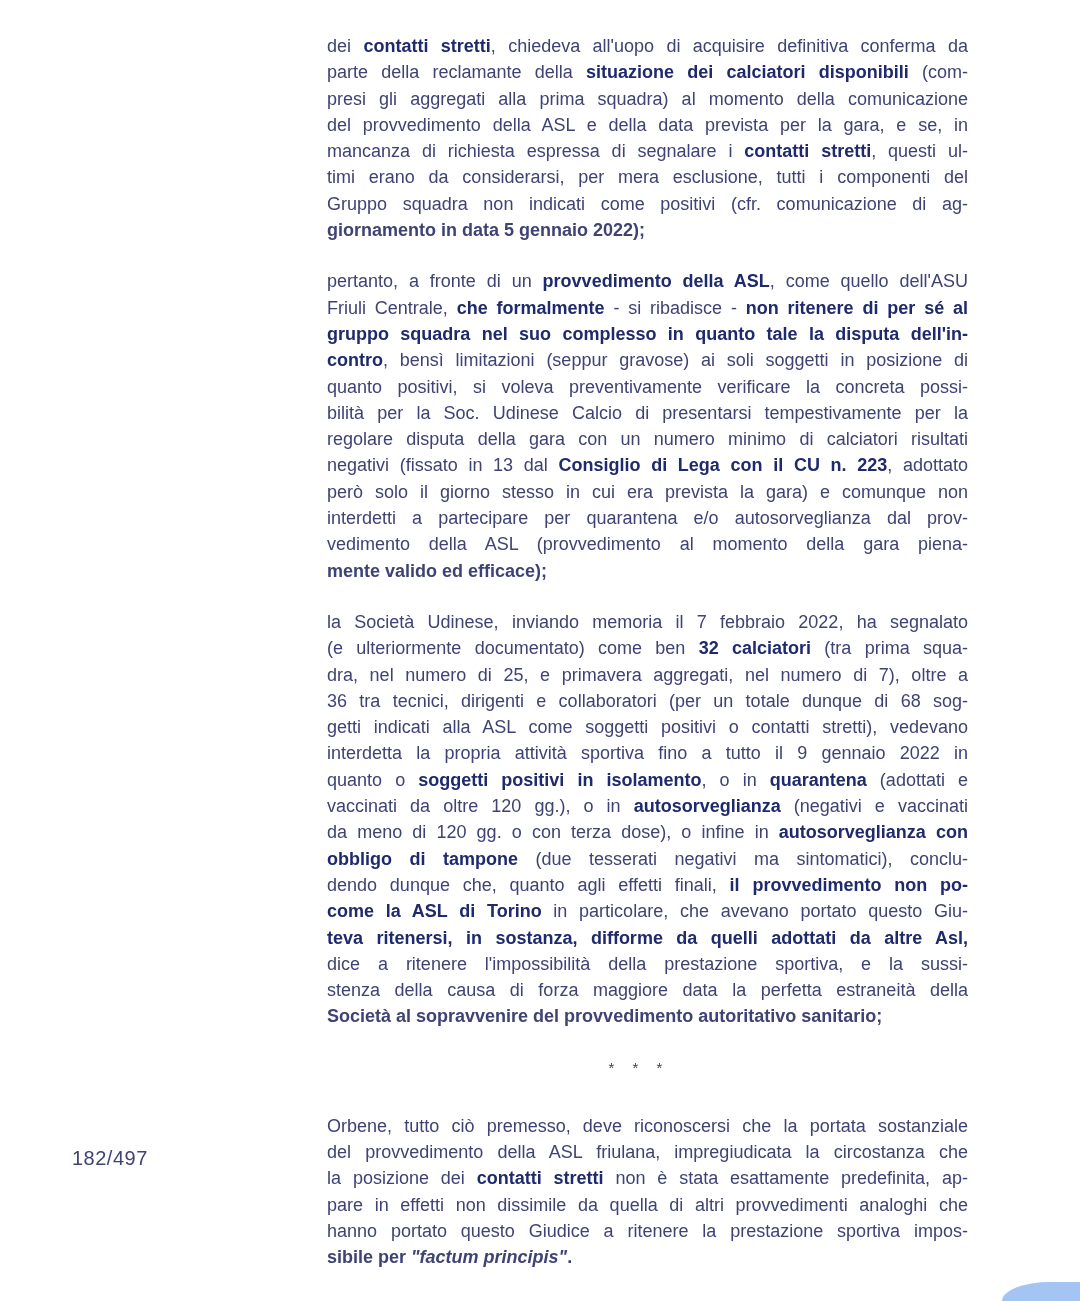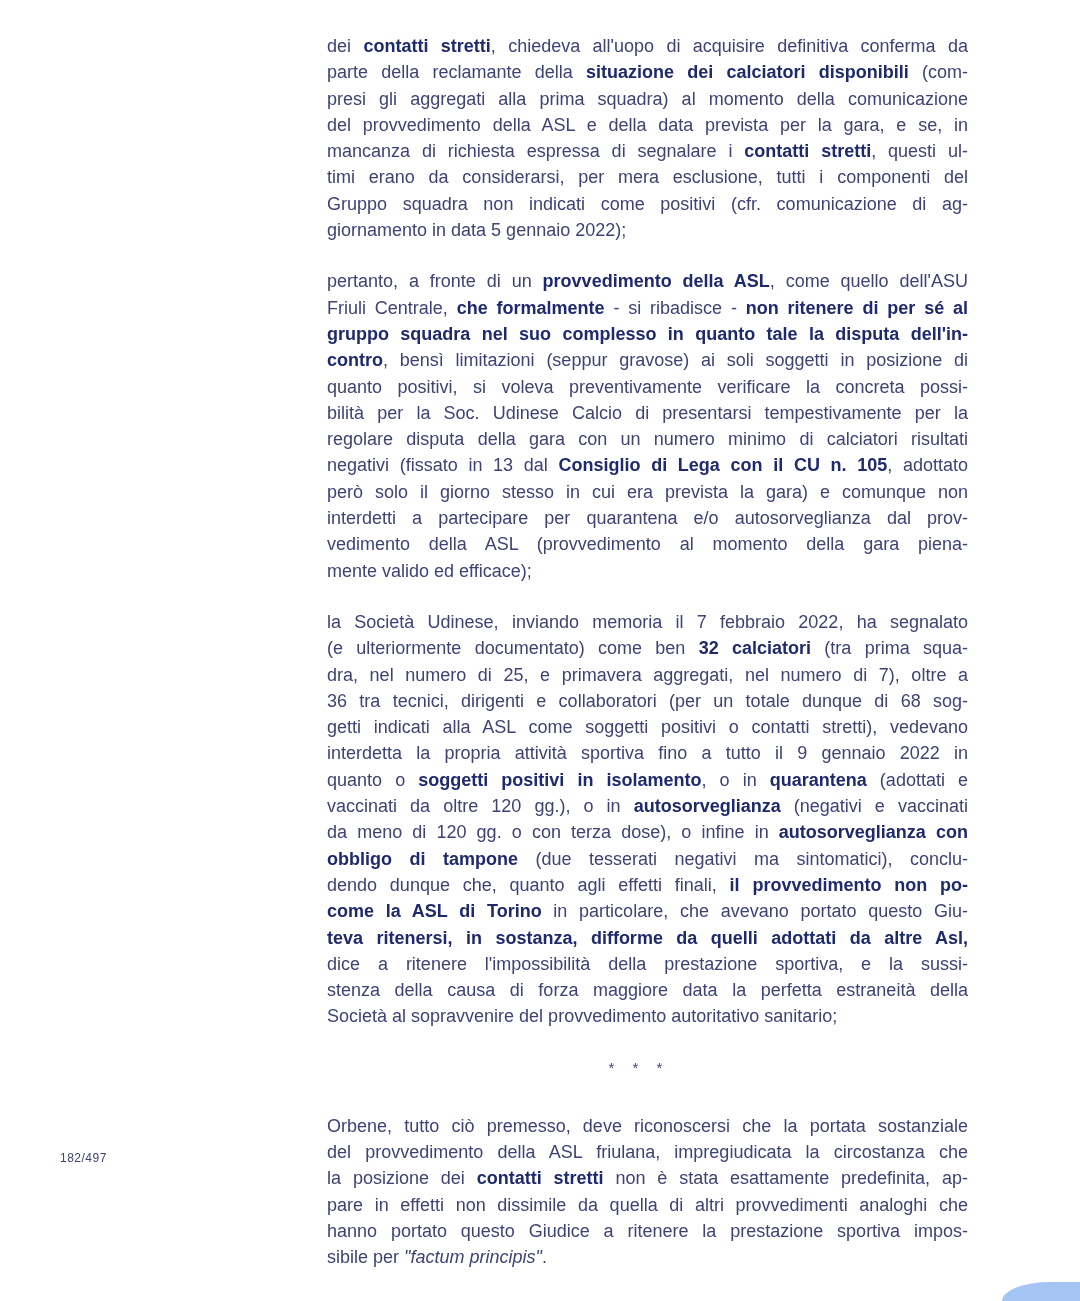"giornamento in data 5 gennaio" .line.last { font-weight: none -> bold }
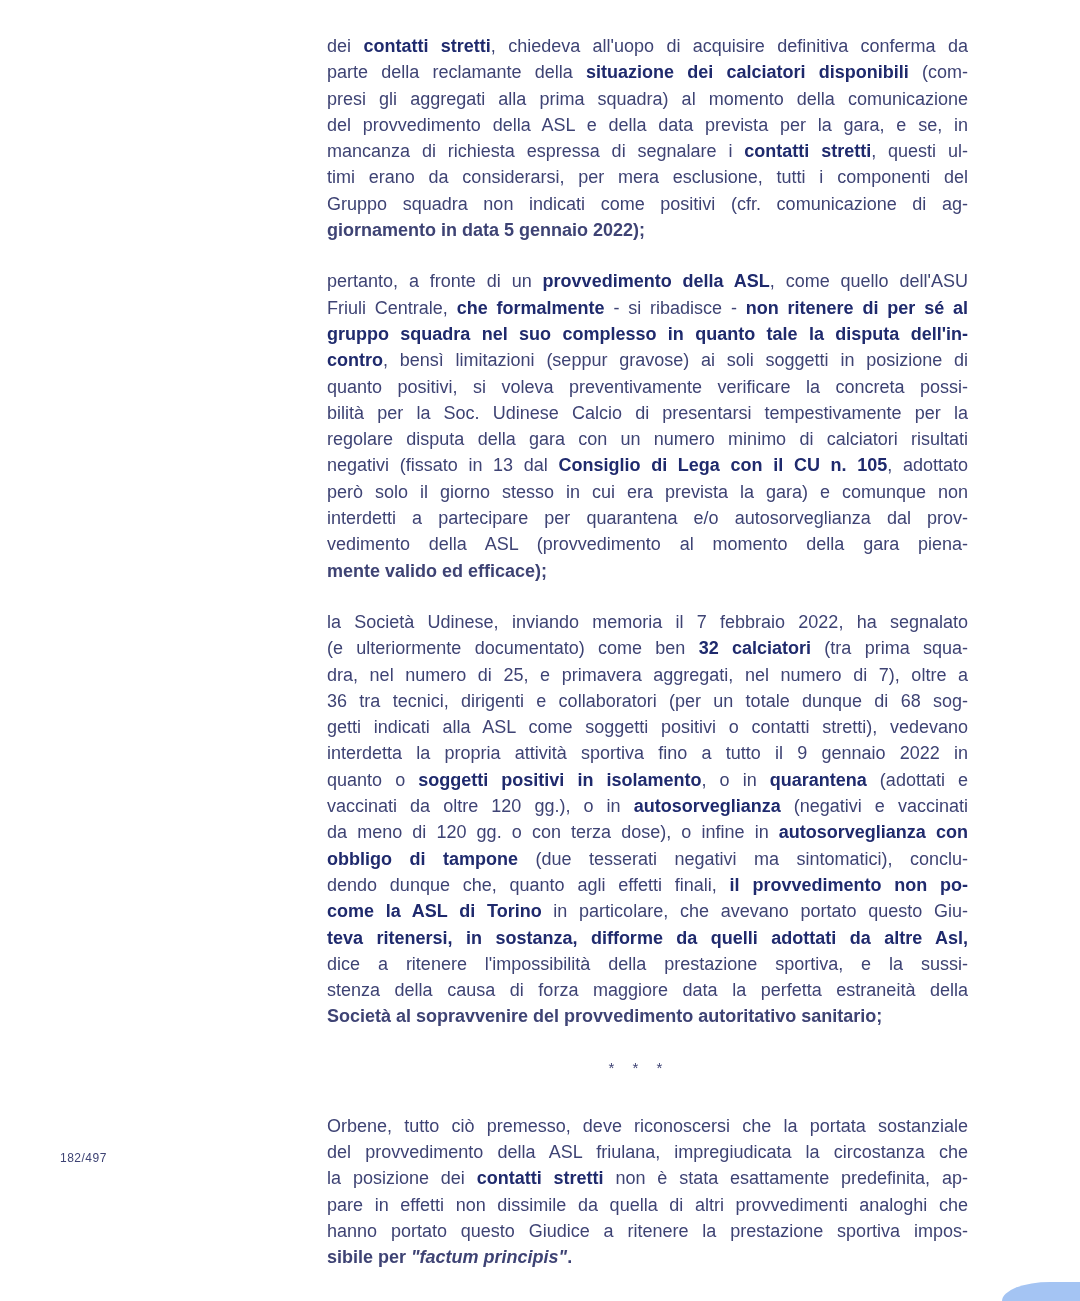"Consiglio di Lega con il" span.b { text: 105 -> 223 }
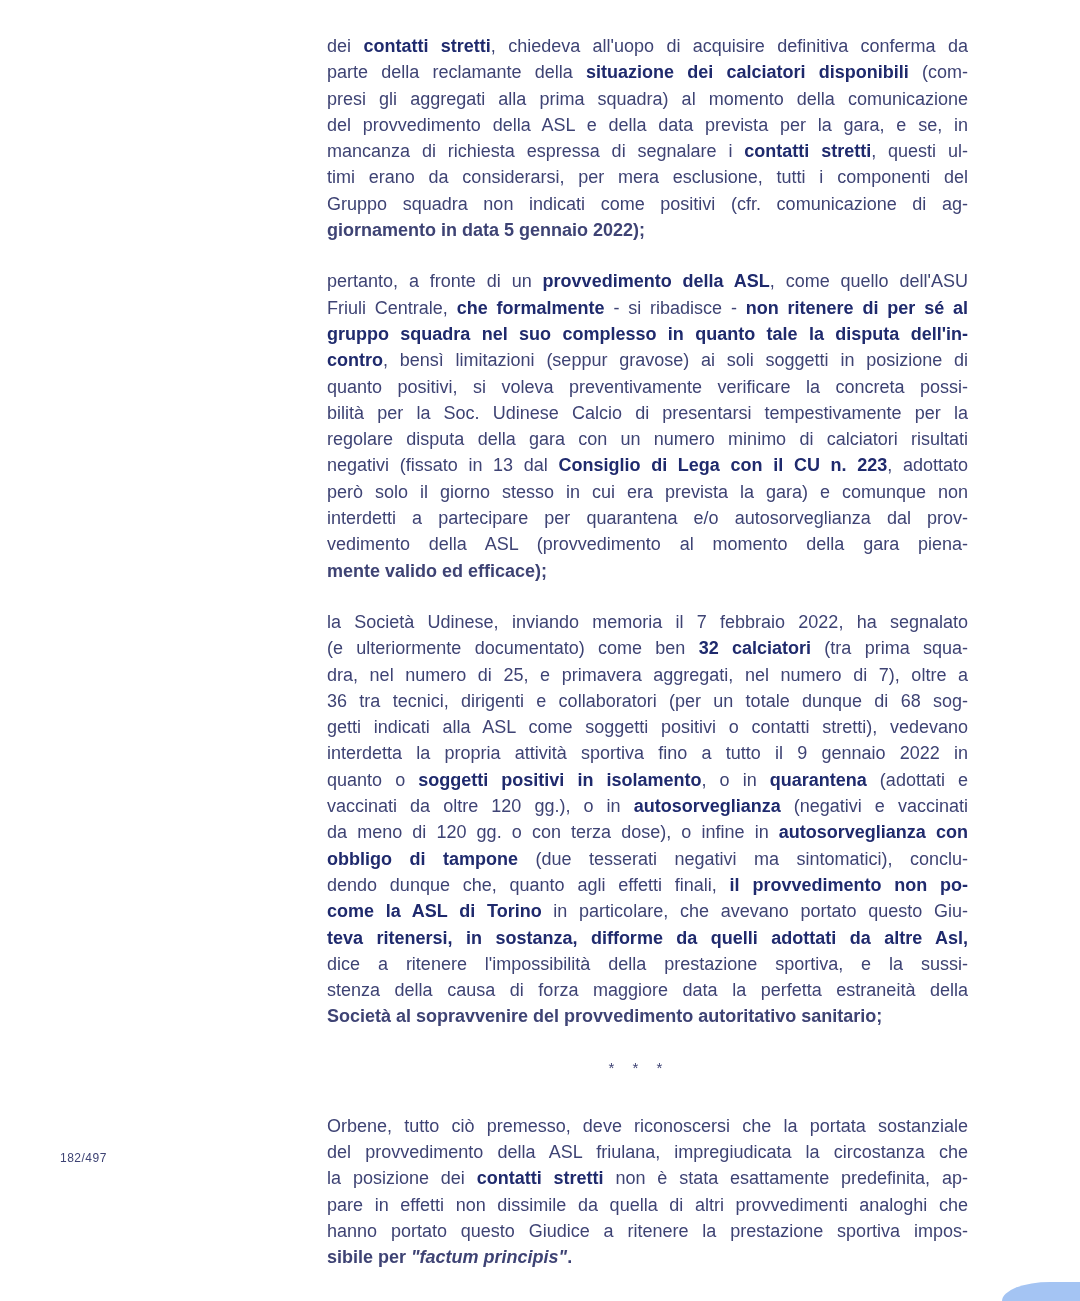"182/497" .page-number { font-size: 12px -> 20px; left: 60px -> 72px }
